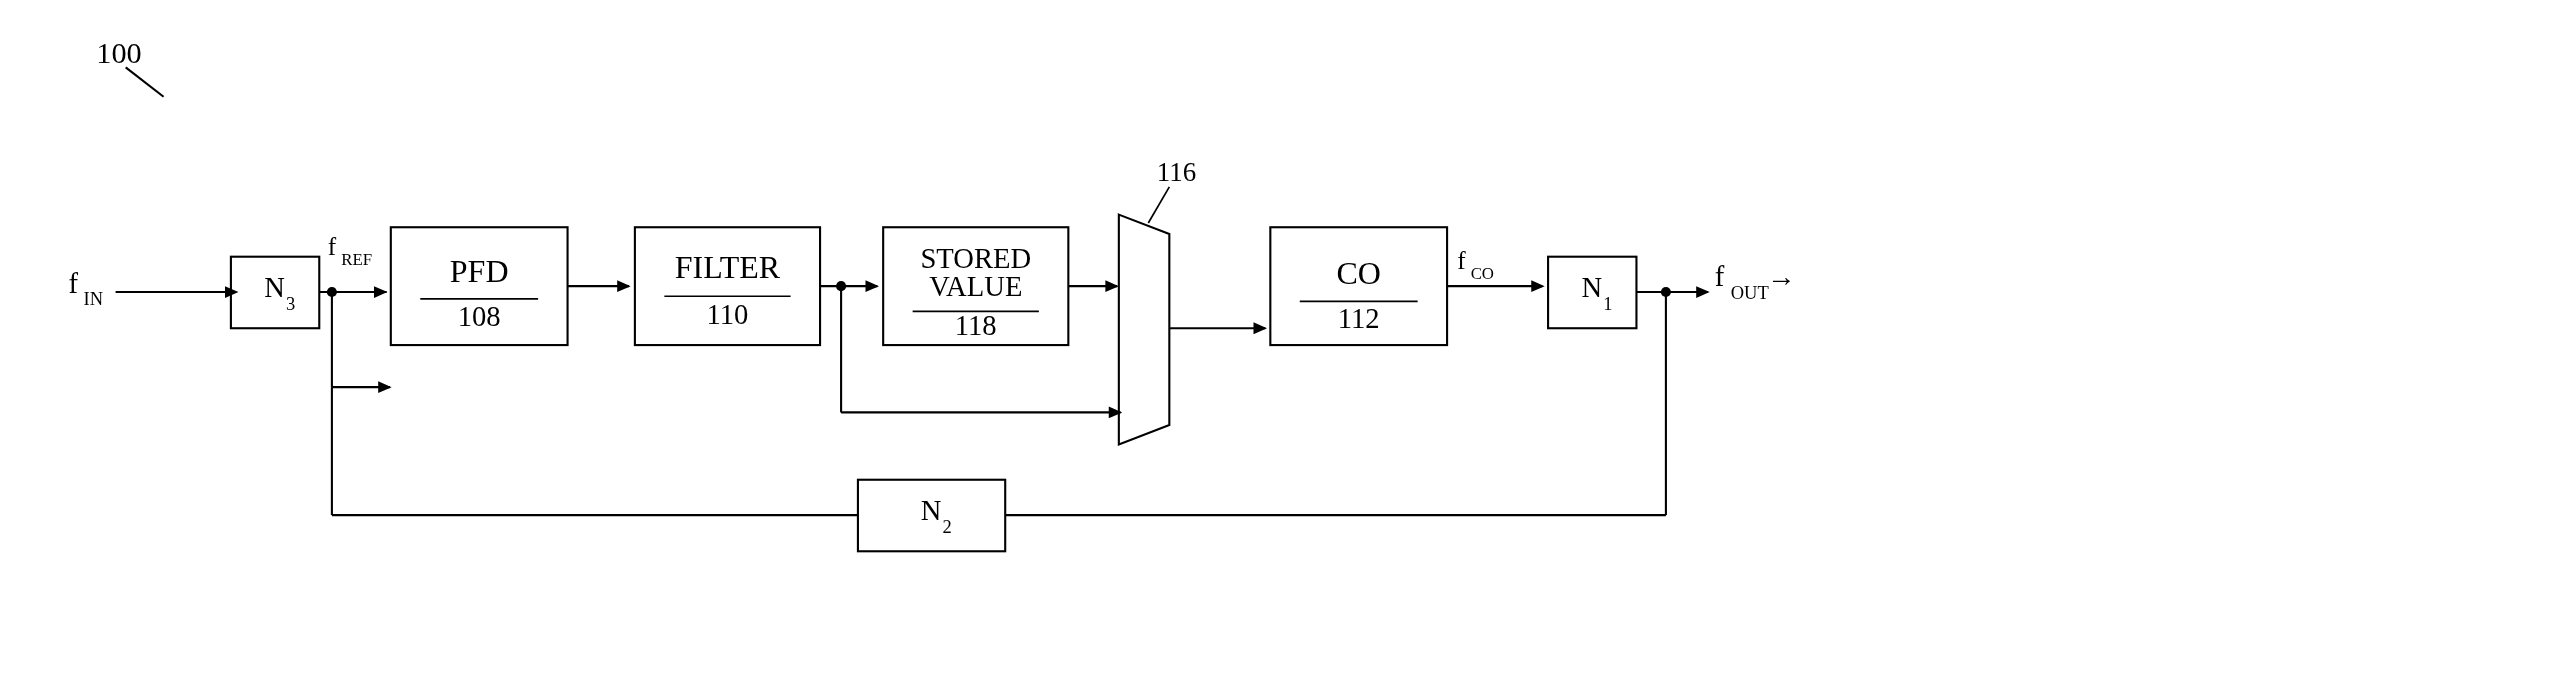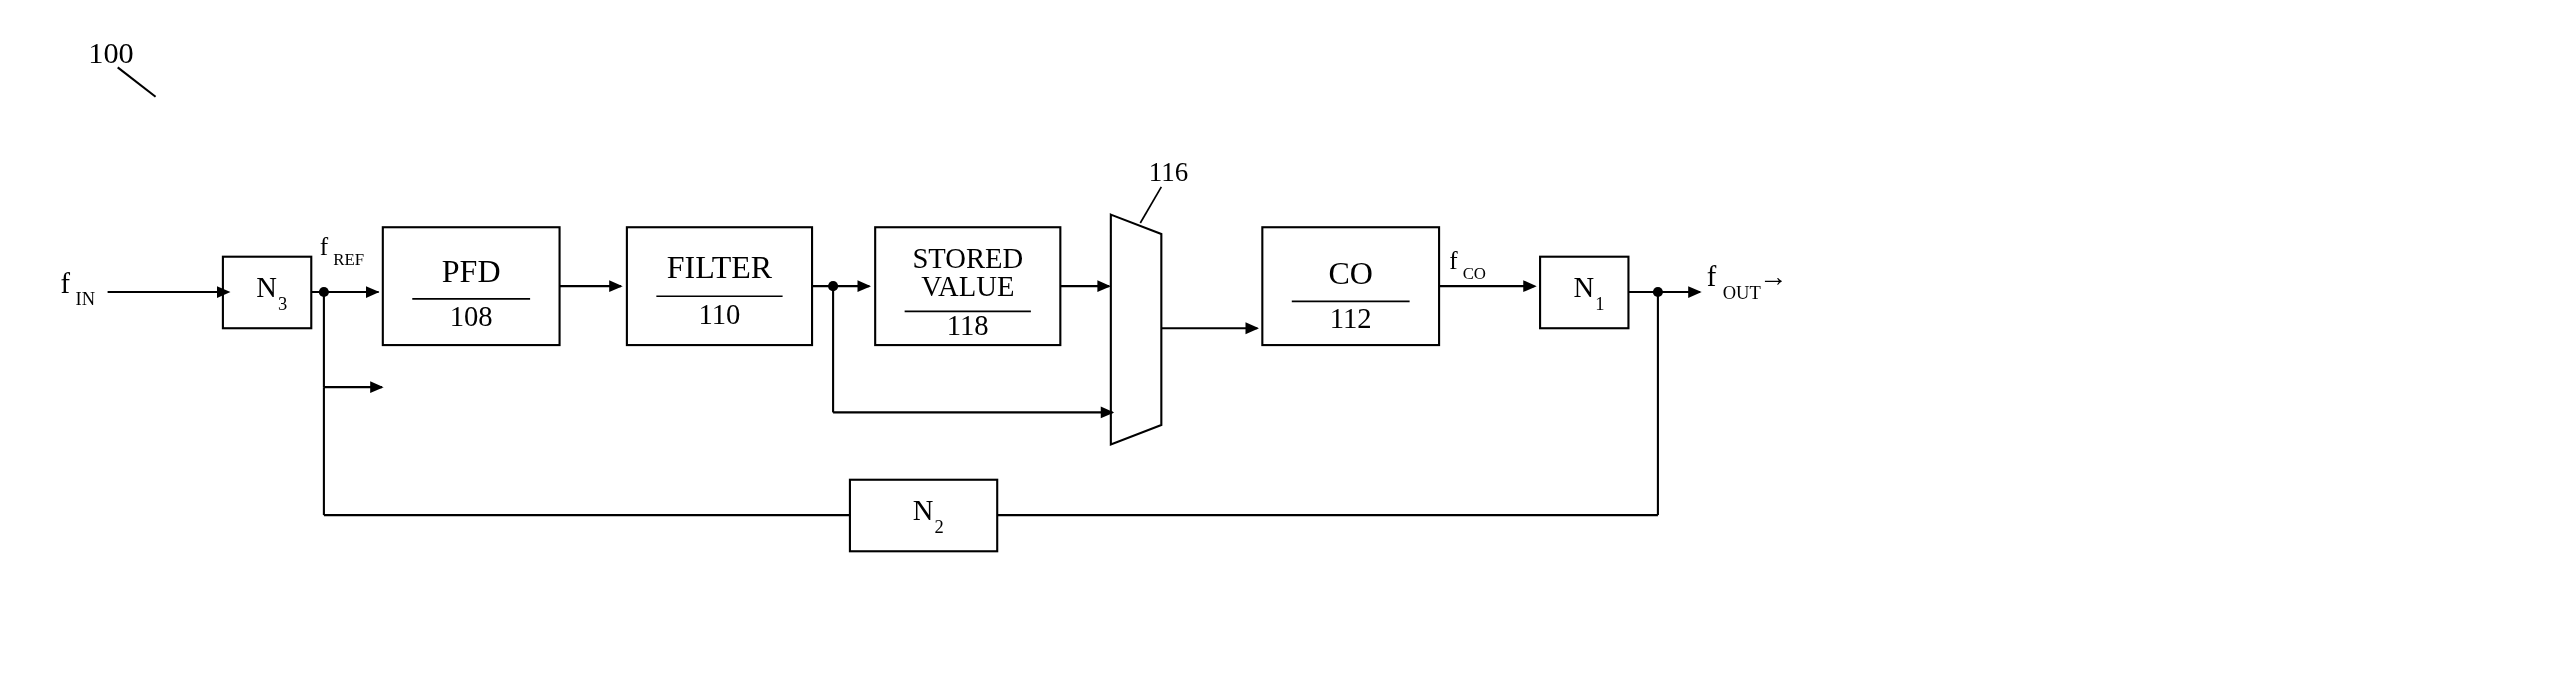"100" .diagram-container { left: 8px -> 16px }
